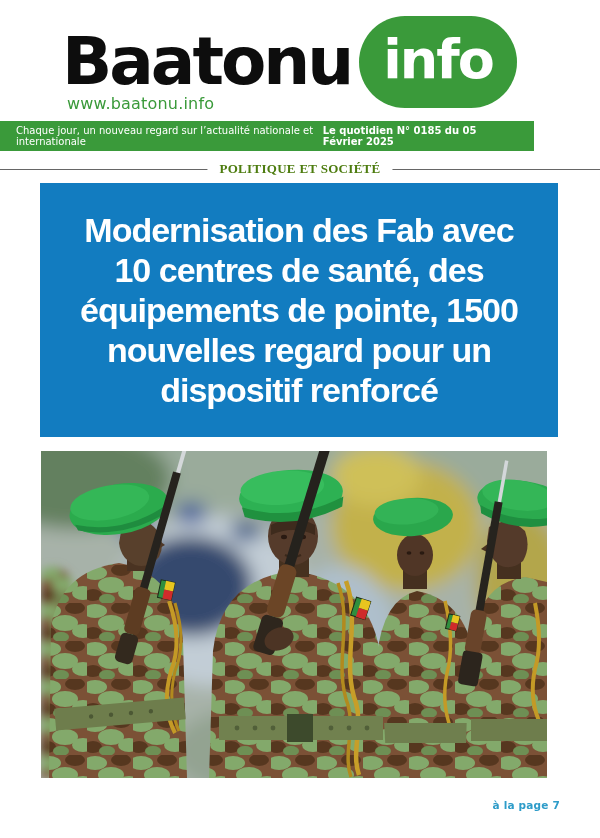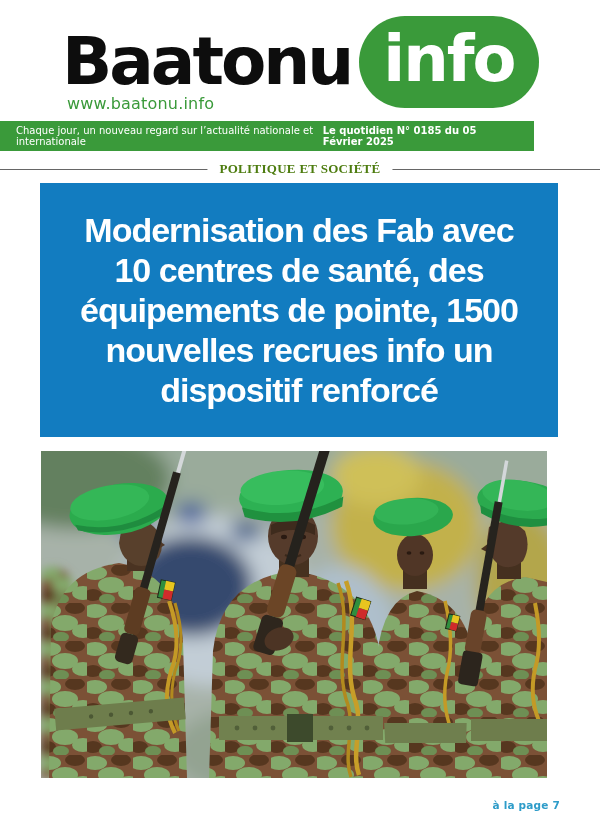"info" .logo-badge { font-size: 64px -> 54px }
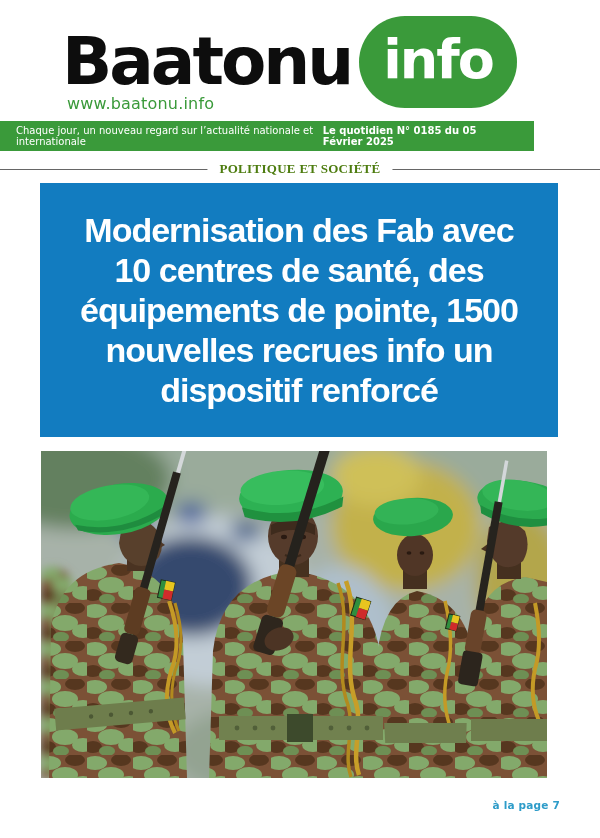"nouvelles recrues info un" div.headline-line { text: recrues info -> regard pour }
